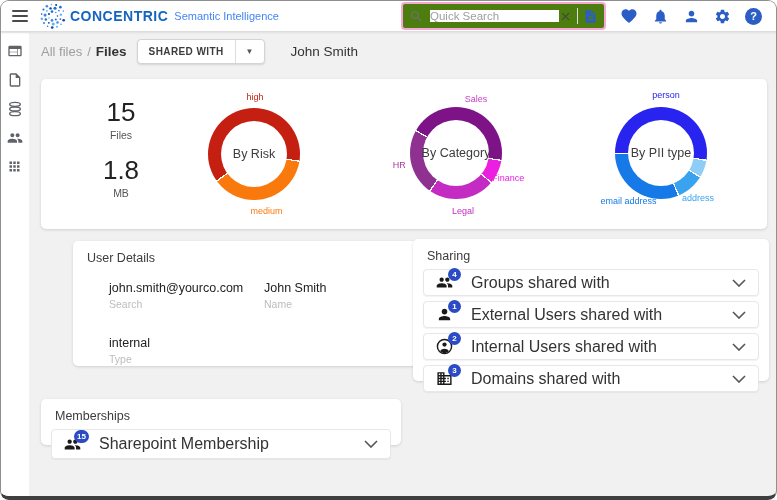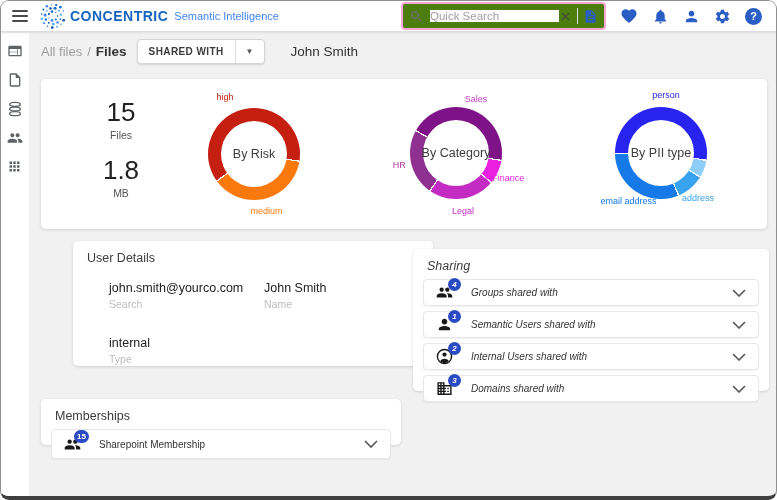"high" span.seg-label { left: 17px -> 47px }
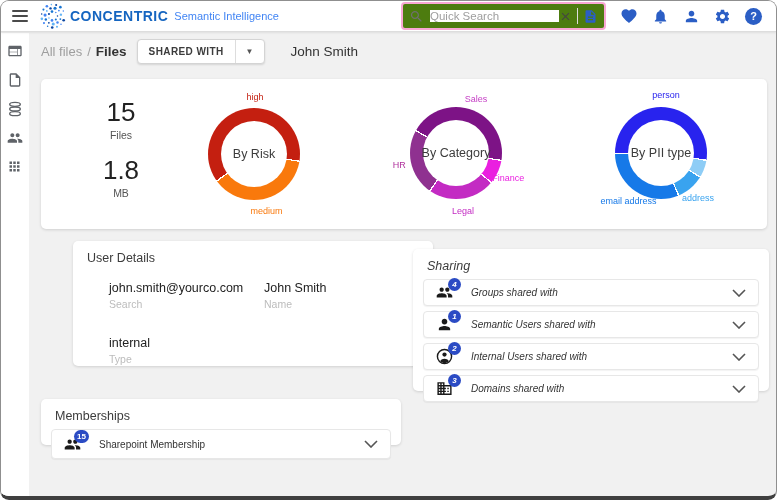"Sharing" .sharing-card { font-style: italic -> none; top: 248px -> 238px }
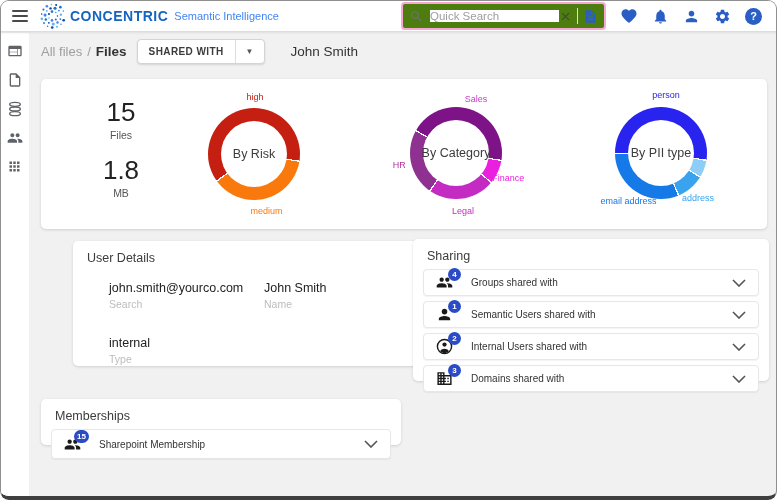"Groups shared with" .acc-label { font-size: 10px -> 16px }
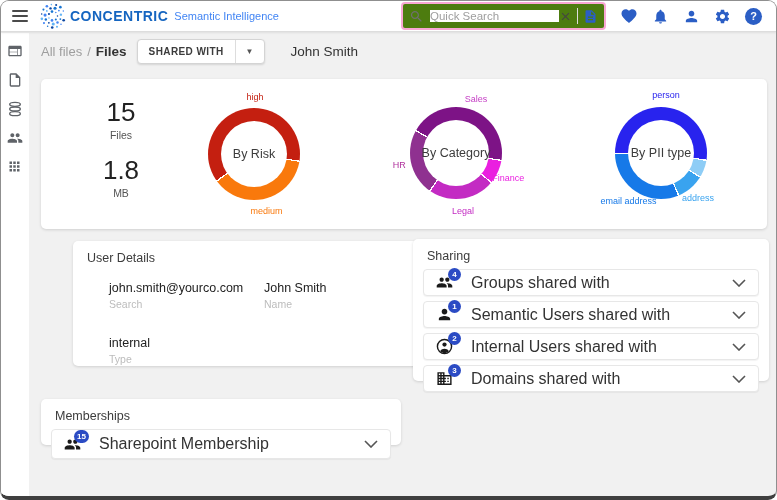"Semantic Users shared with" span.acc-label { text: Semantic -> External }
